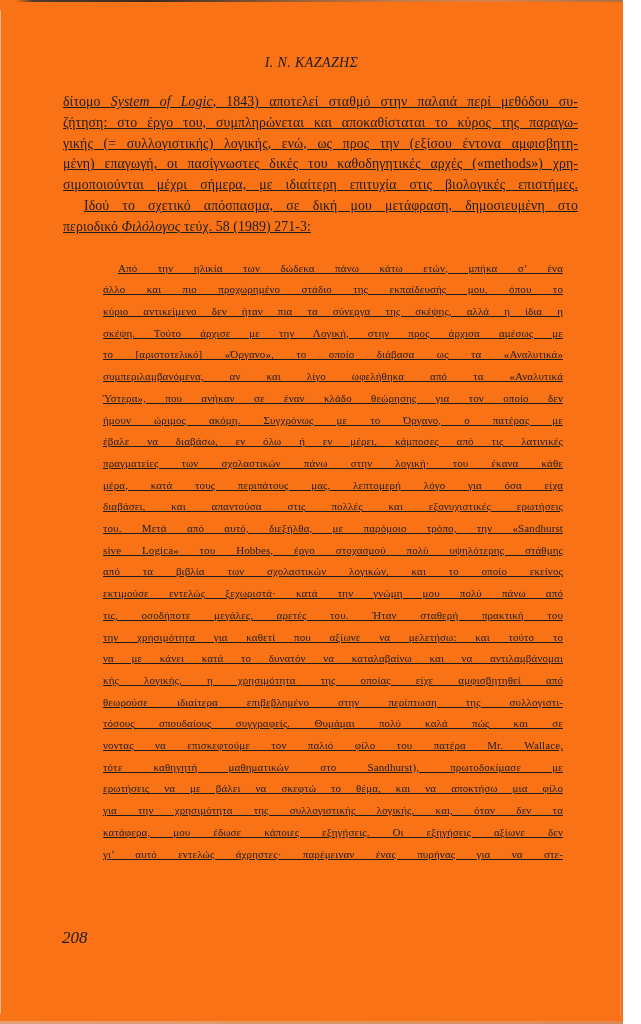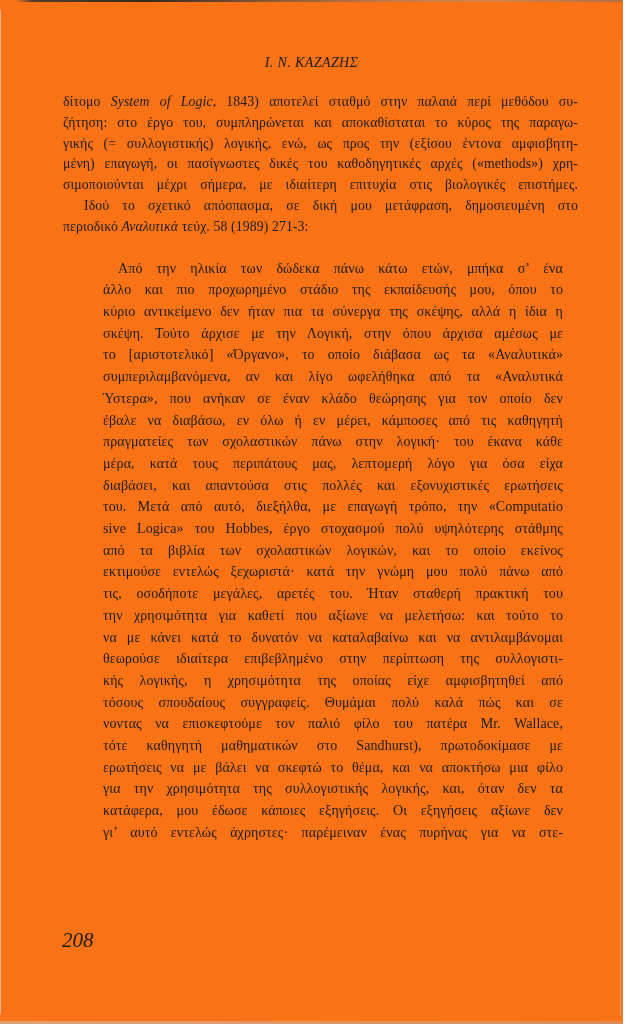"δίτομο System of Logic, 1843)" .content { text-decoration: none -> underline }
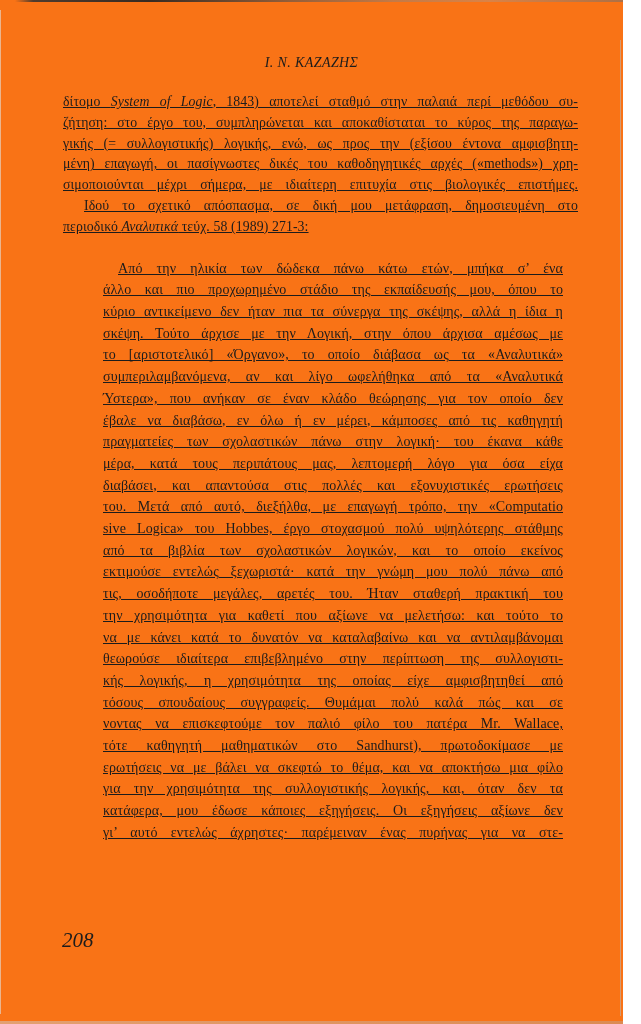"Αναλυτικά" i { text: Αναλυτικά -> Φιλόλογος }
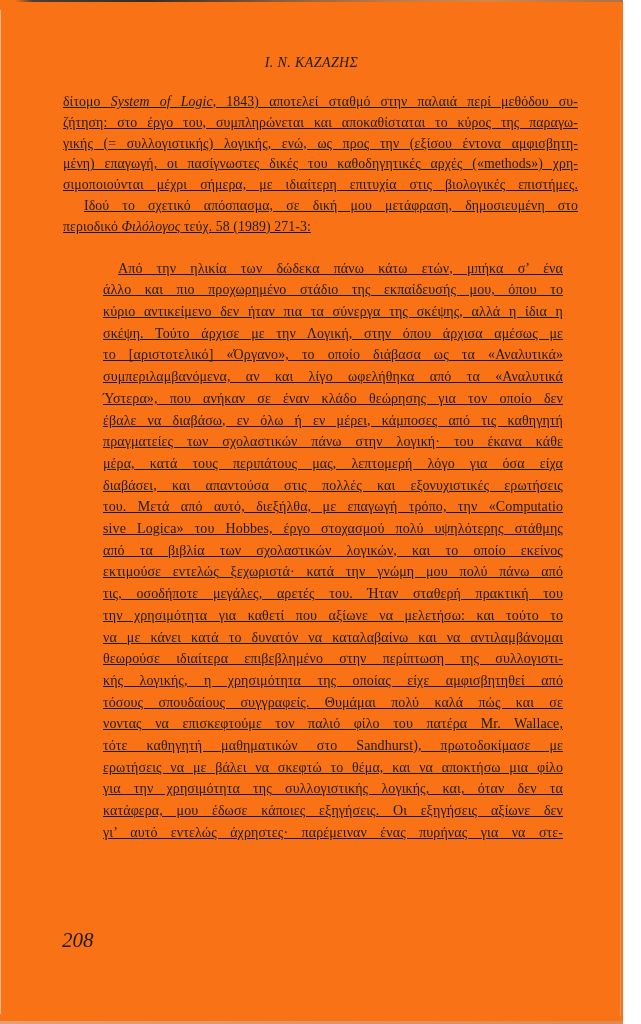"Από την ηλικία των δώδεκα" .quote { font-size: 14px -> 11px }
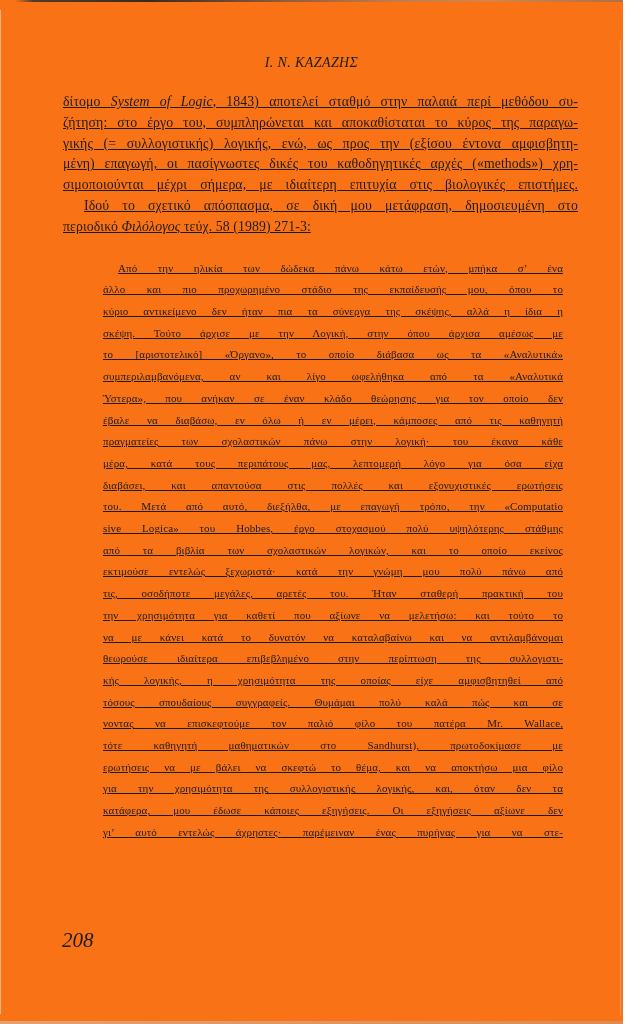"σκέψη. Τούτο άρχισε με την" div.line { text: όπου -> προς }
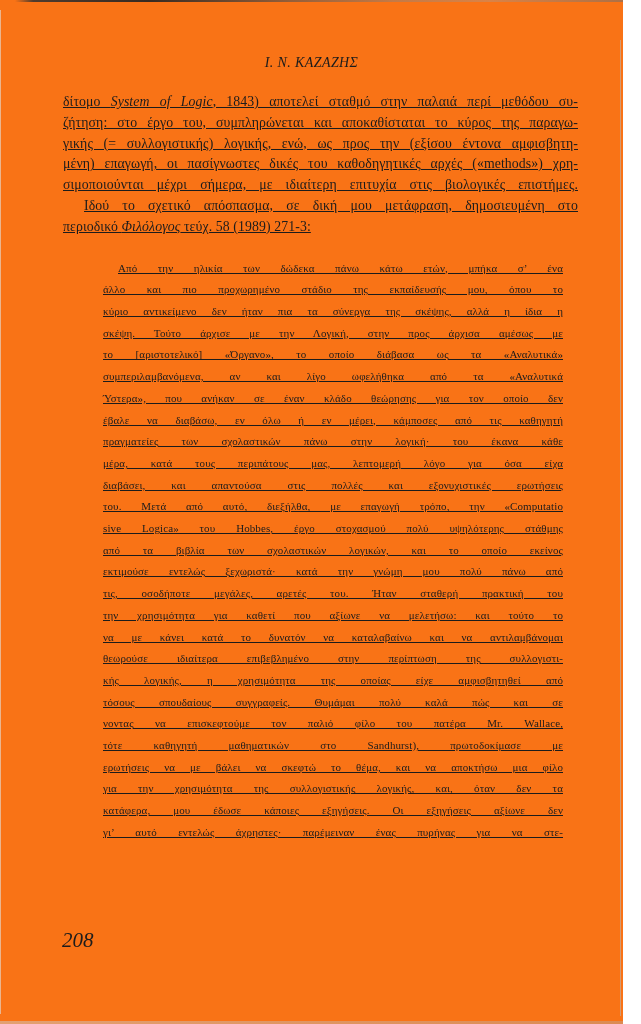"ήμουν ώριμος ακόμη. Συγχρόνως με" div.line { html: none -> <div>ήμουν ώριμος ακόμη. Συγχρόνως με το Όργανο, ο πατέρας με</div> }
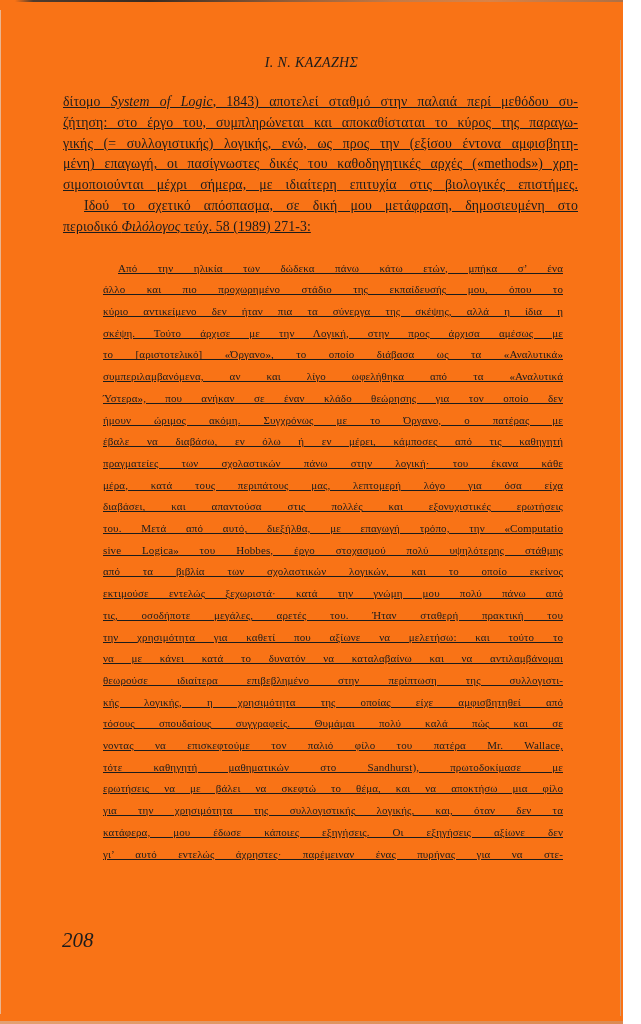"έβαλε να διαβάσω, εν όλω" div.line { text: καθηγητή -> λατινικές }
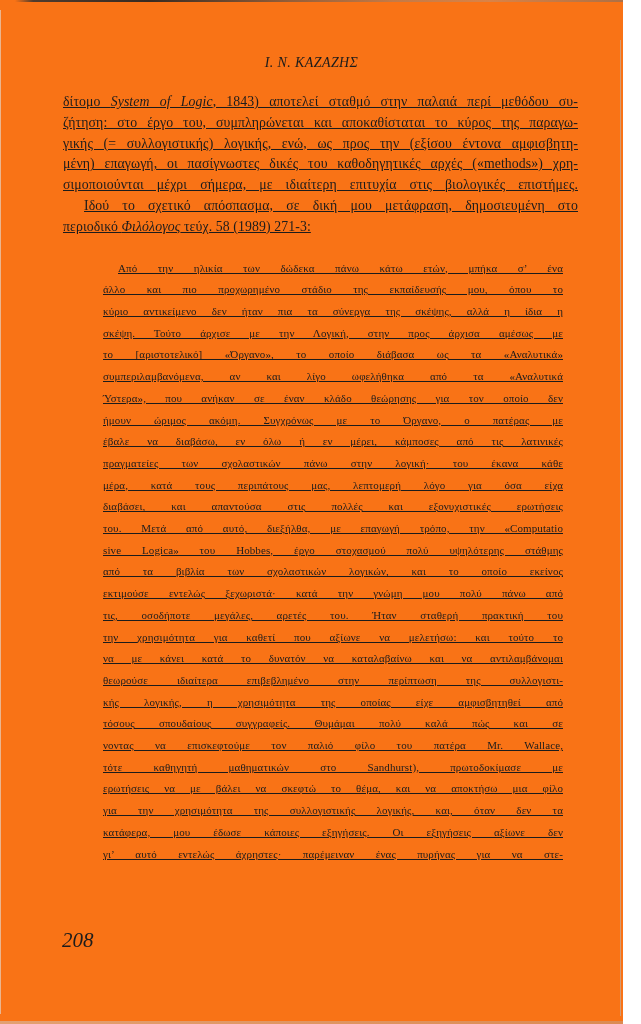"του. Μετά από αυτό, διεξήλθα," div.line { text: επαγωγή τρόπο, την «Computatio -> παρόμοιο τρόπο, την «Sandhurst }
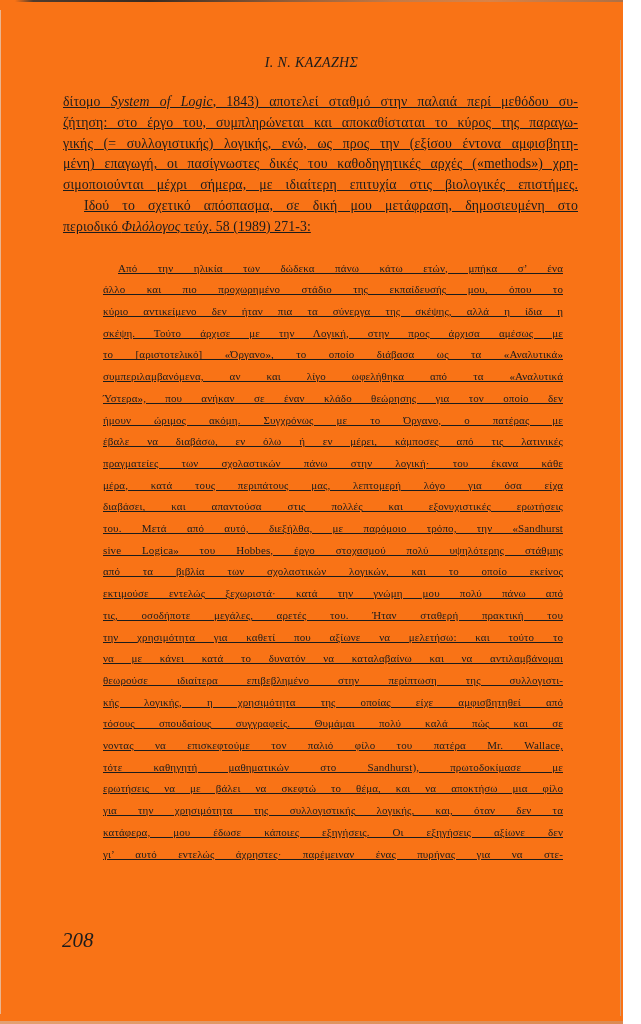"θεωρούσε ιδιαίτερα επιβεβλημένο στην" div.line { order: before "κής λογικής, η χρησιμότητα της" -> after "κής λογικής, η χρησιμότητα της" }
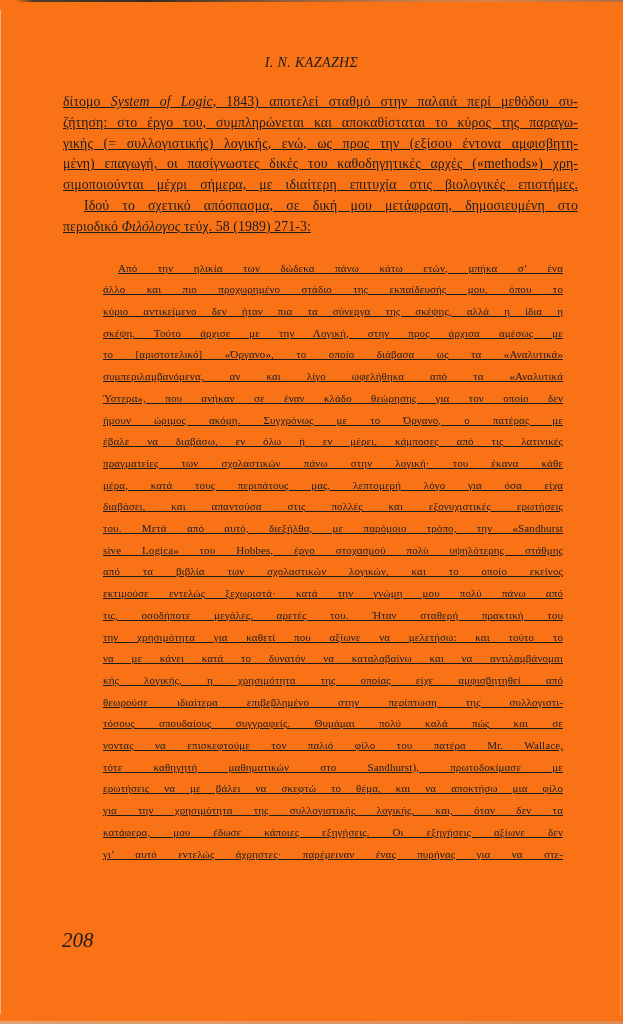"208" .page-number { font-size: 21px -> 17px }
